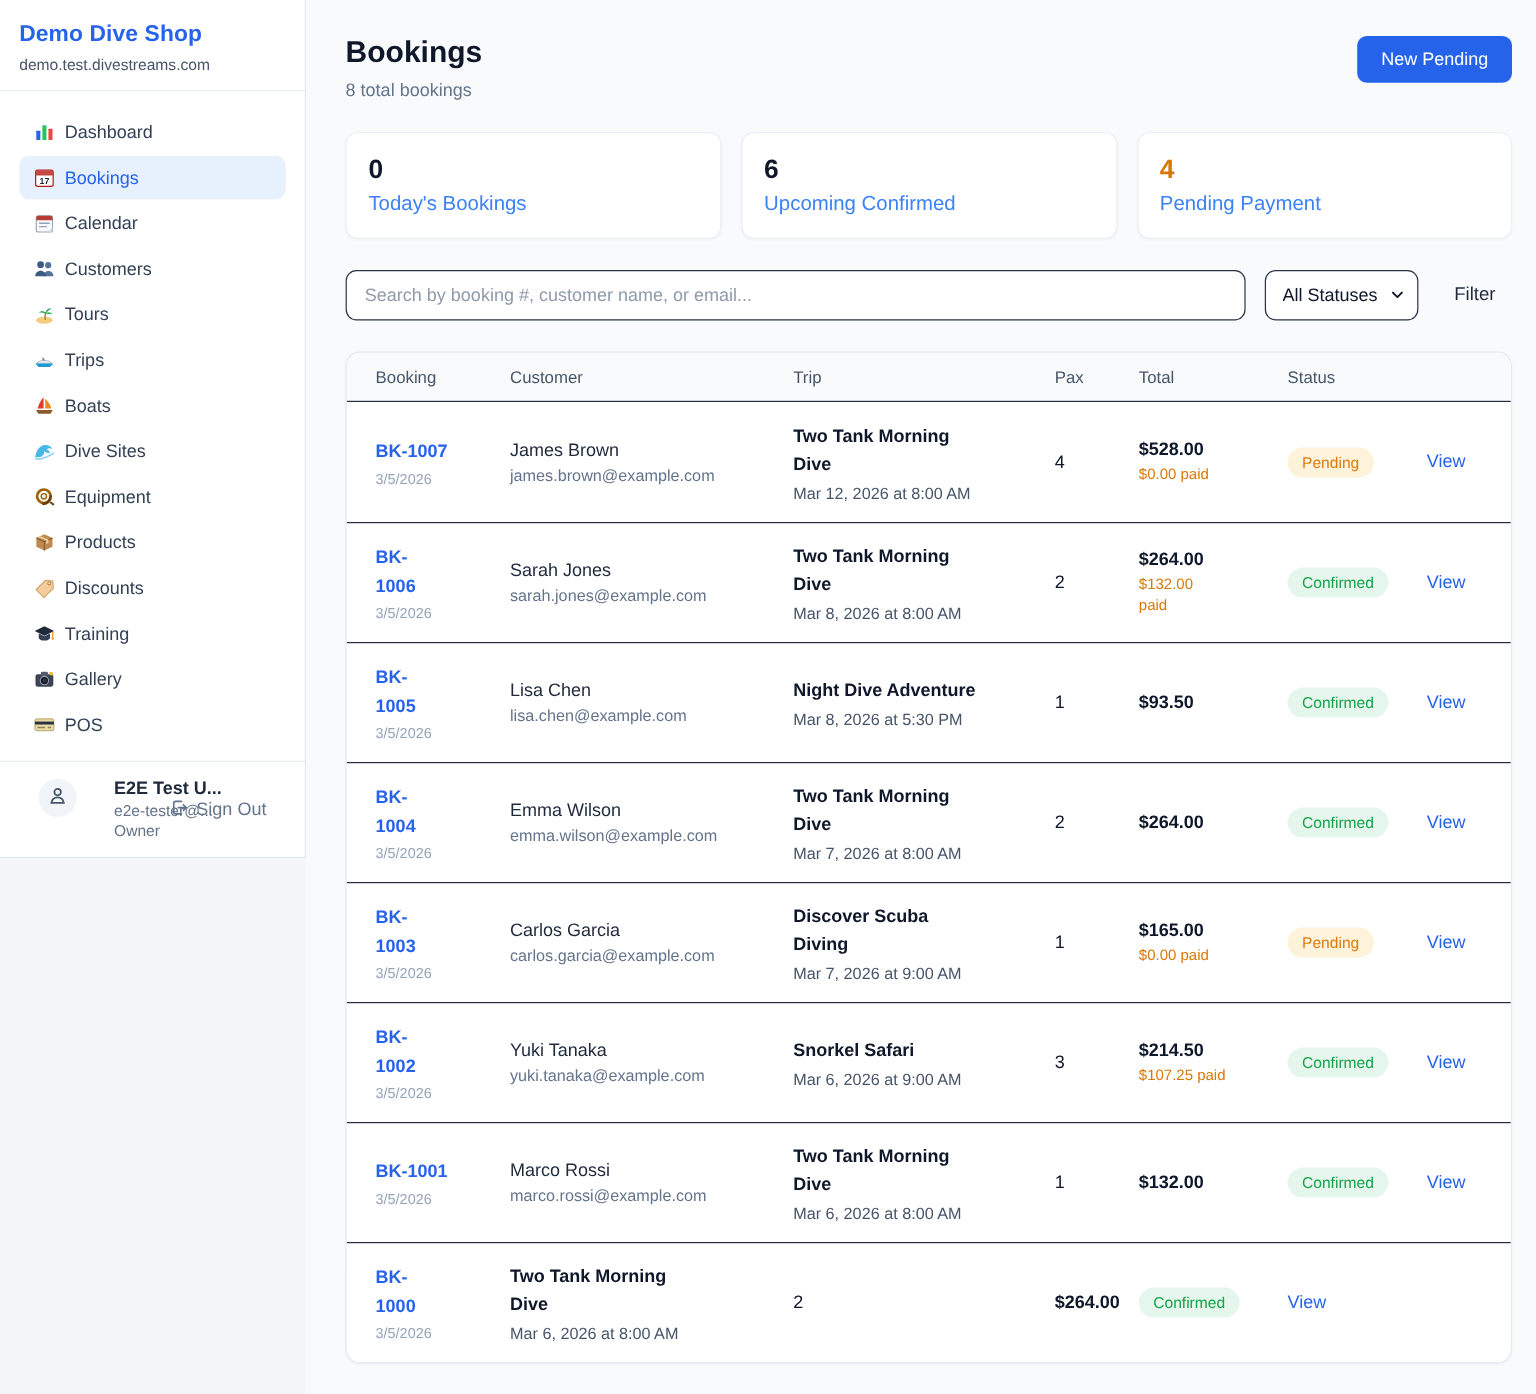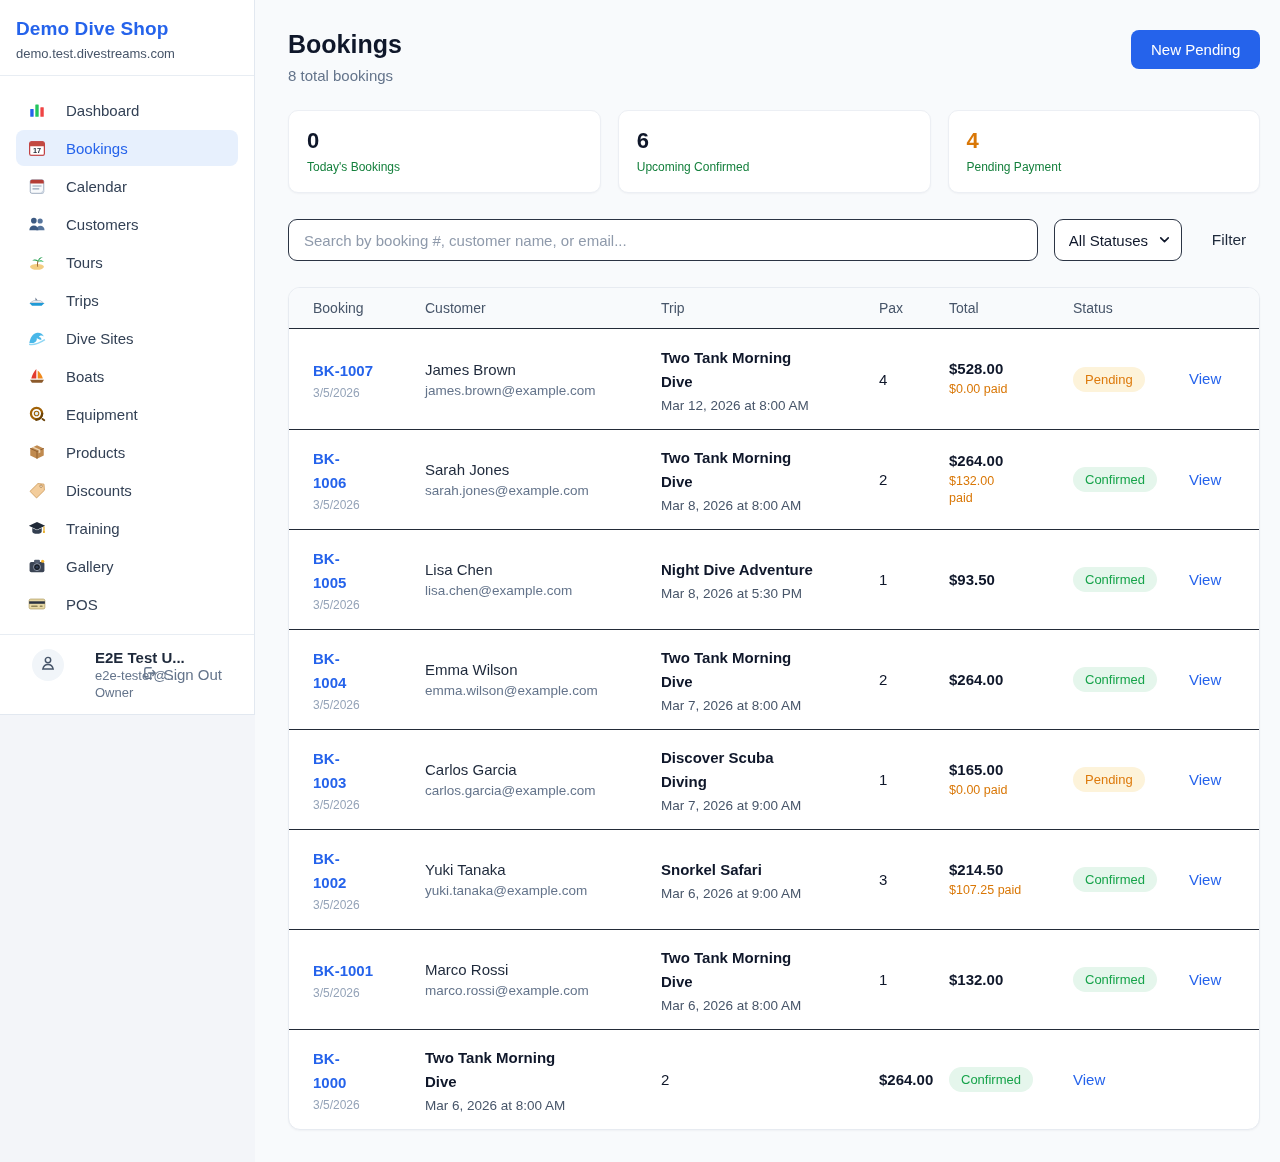"Dashboard" .nav-item { gap: 20px -> 8px }
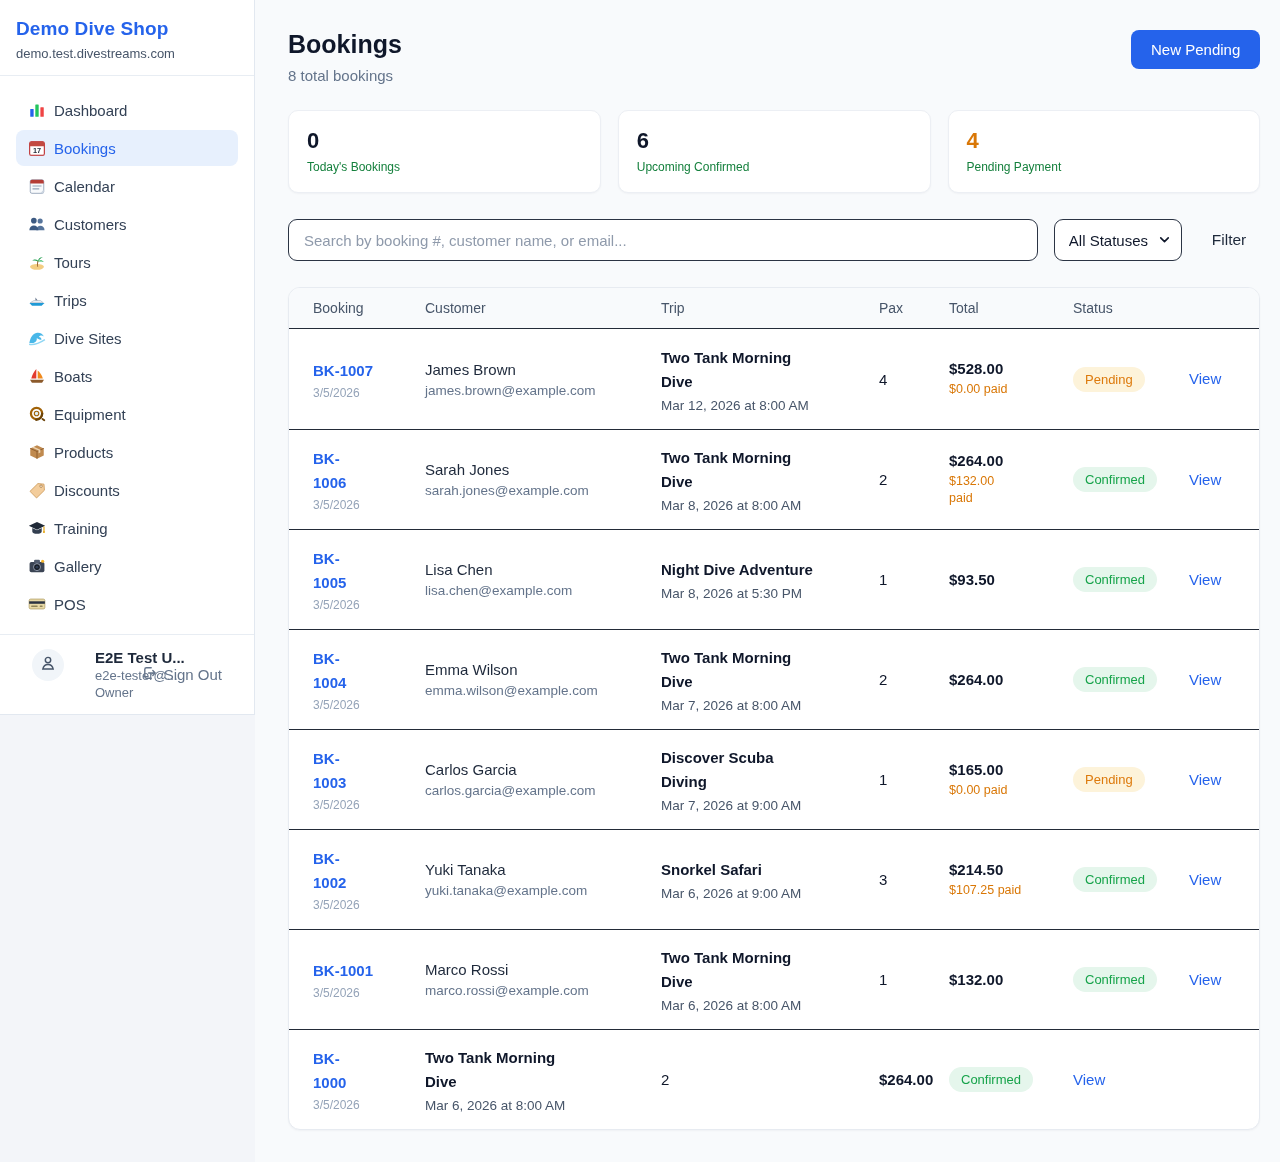"Today's Bookings" .stat-label { color: #15803d -> #3b82f6; font-size: 12px -> 17px }
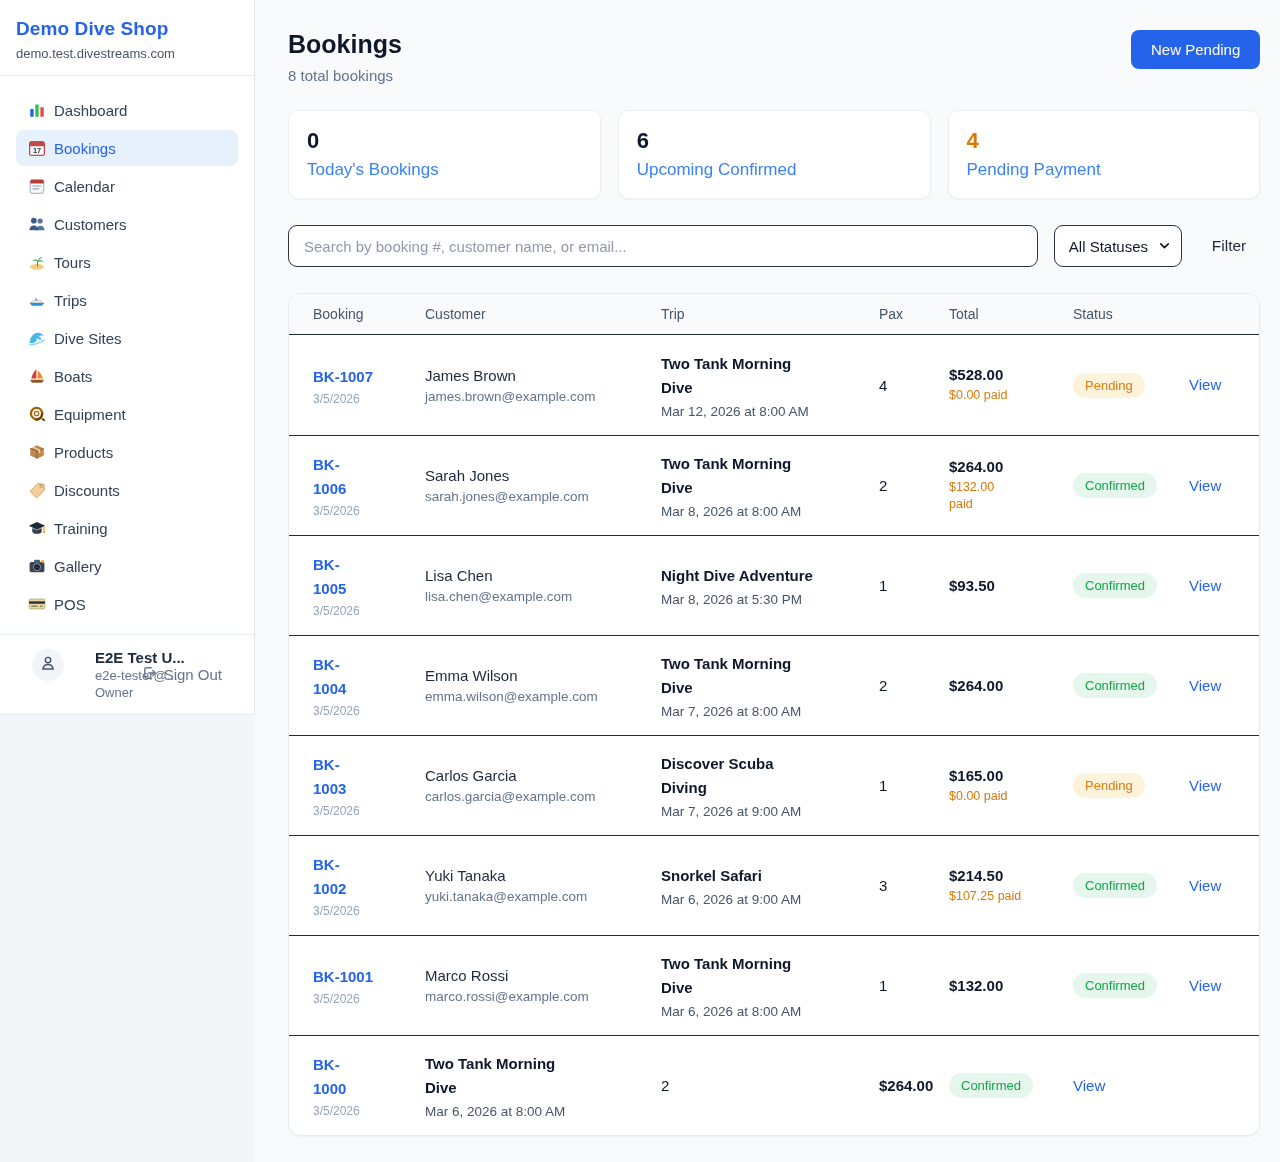"Dive Sites" a.nav-item { order: before "Boats" -> after "Boats" }
